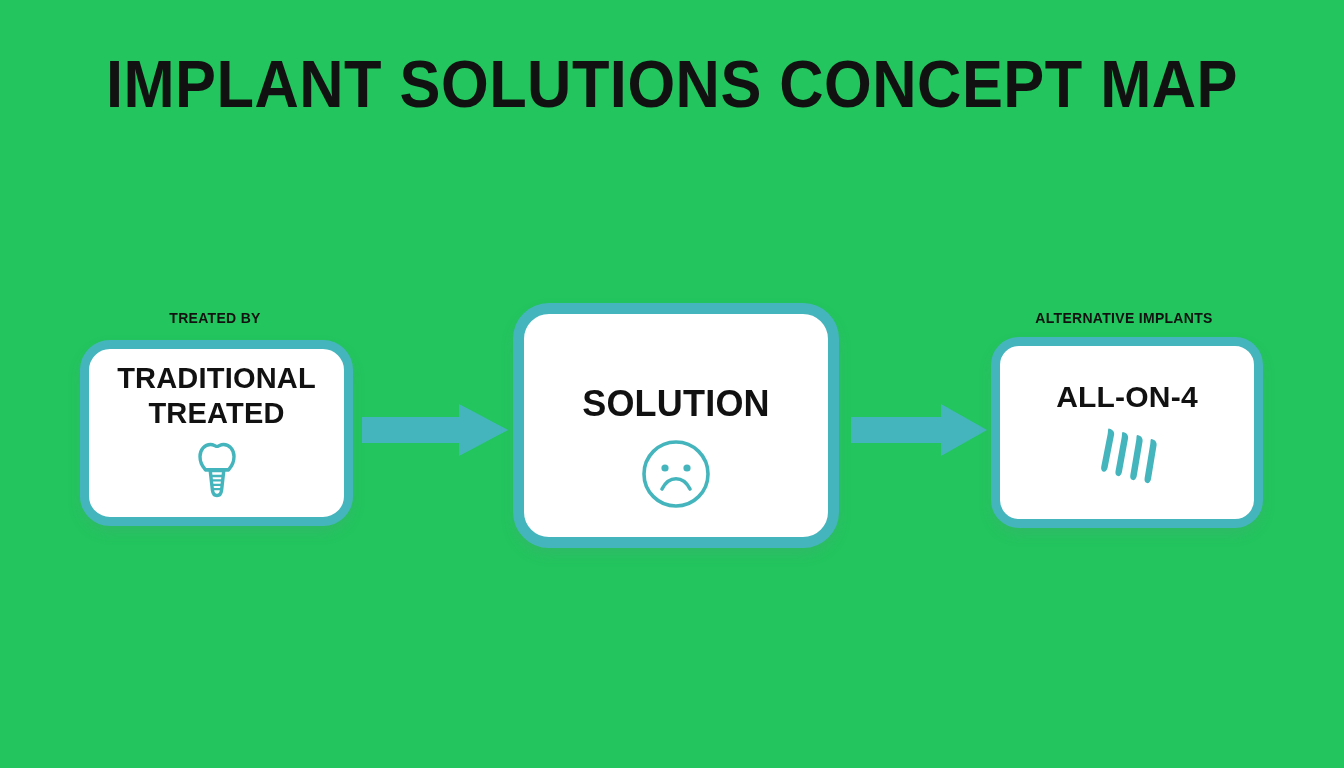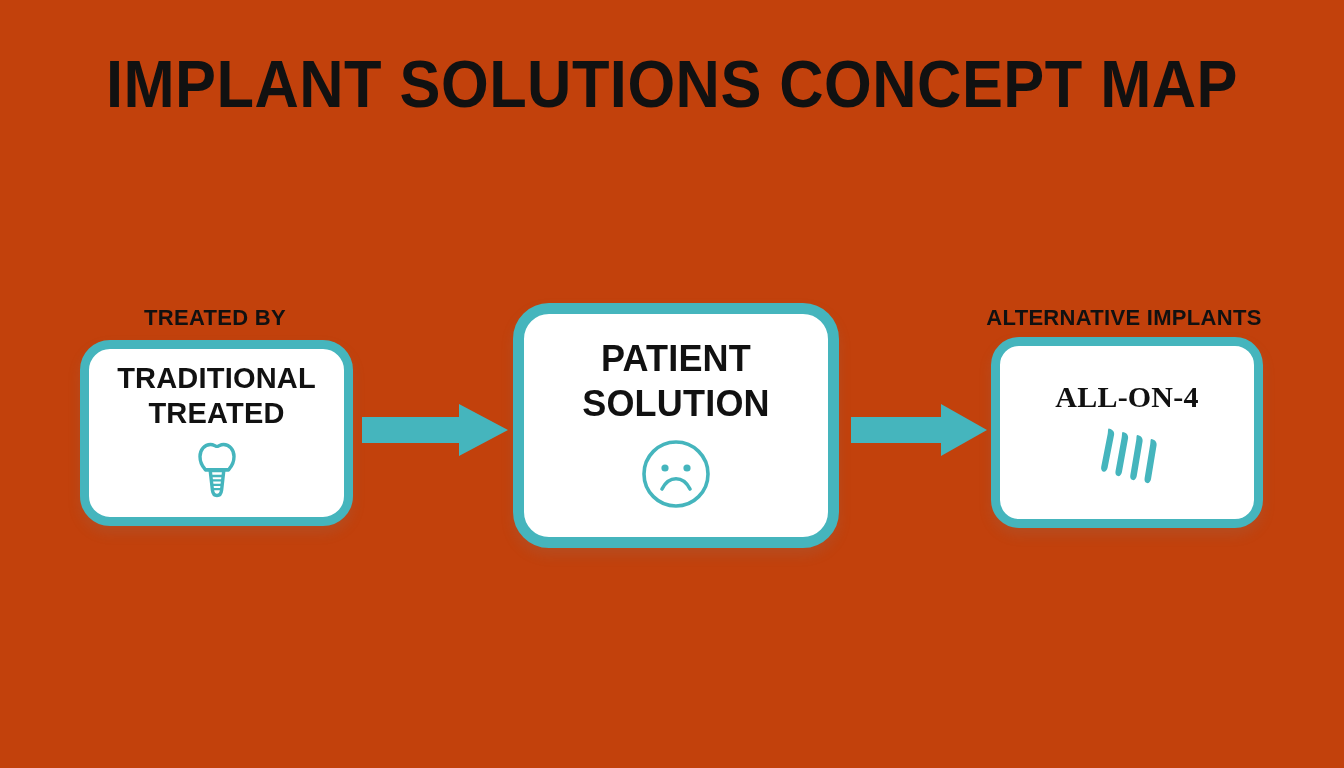"IMPLANT SOLUTIONS CONCEPT MAP" #canvas { background: #c2410c -> #22c55e }
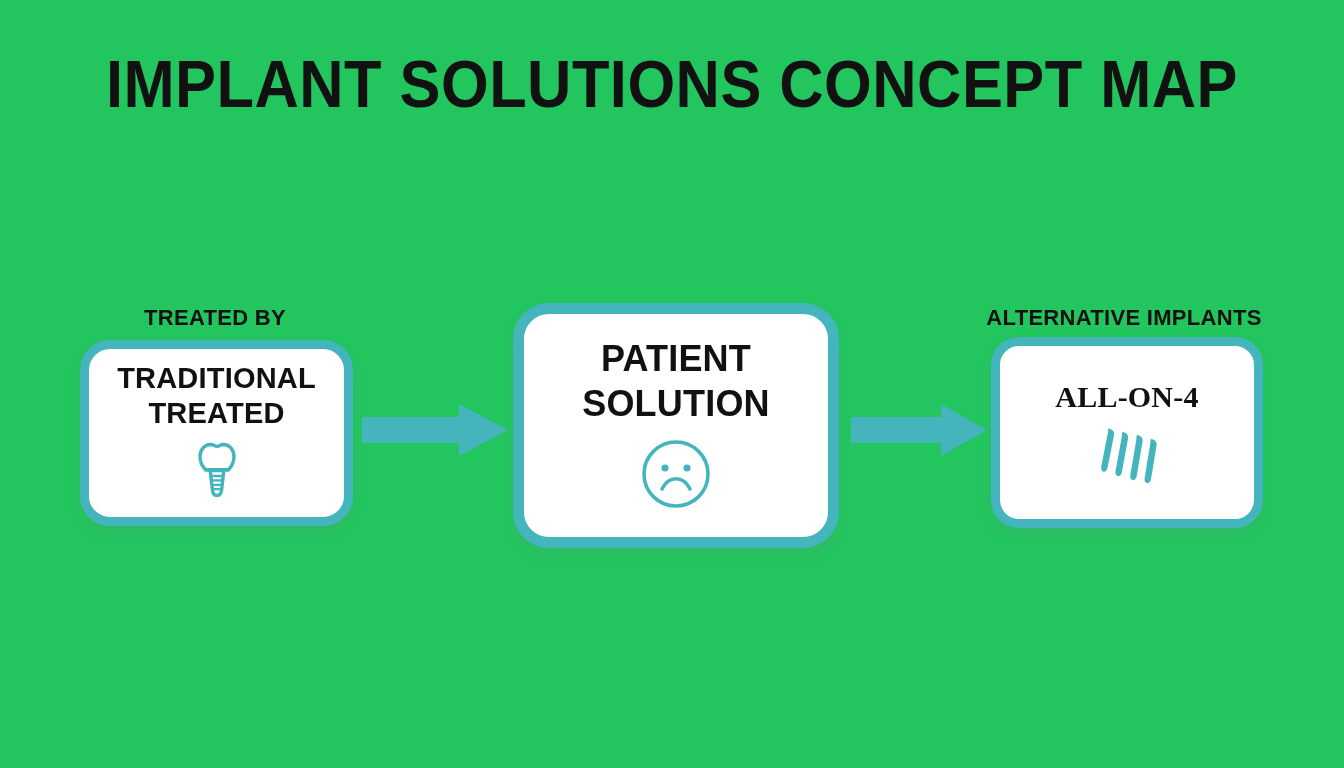"TREATED BY" .edge-label { font-size: 22px -> 14px }
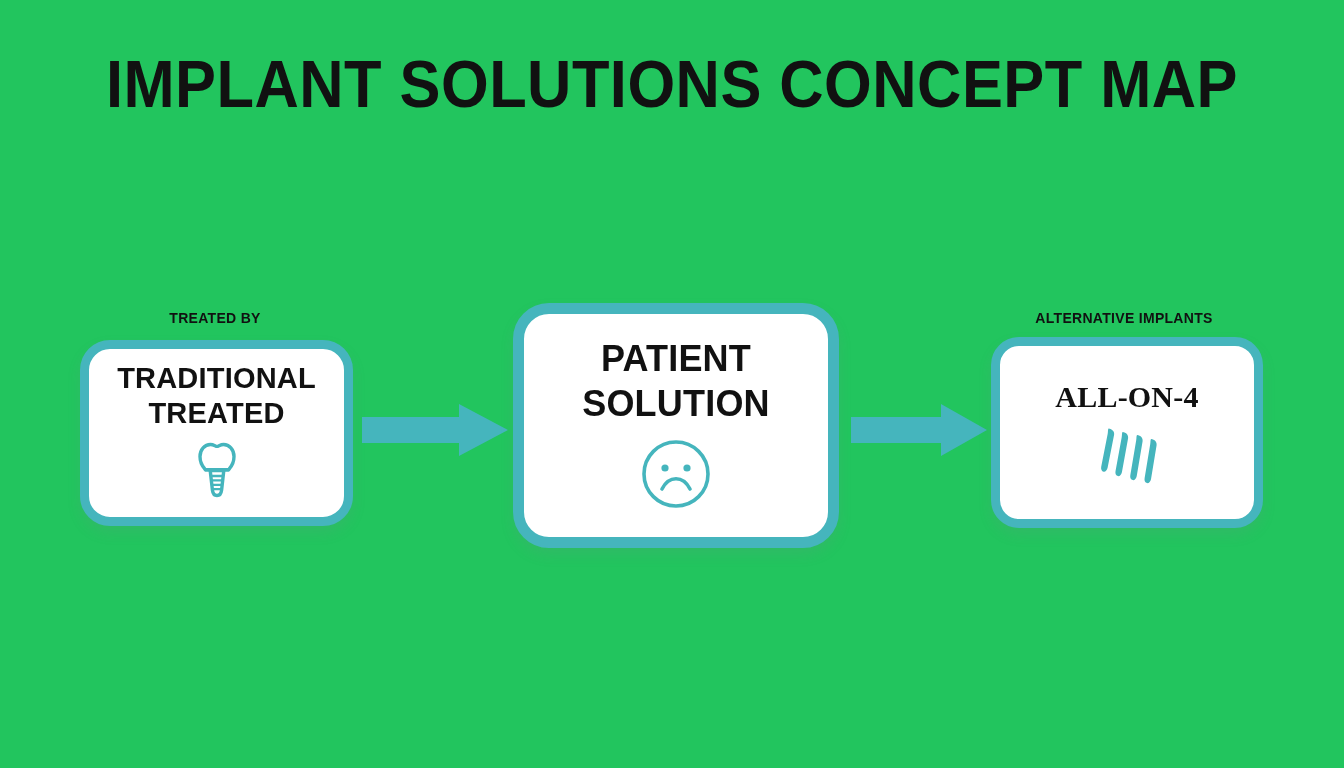"PATIENT" span { html: <span>PATIENT</span> -> none }
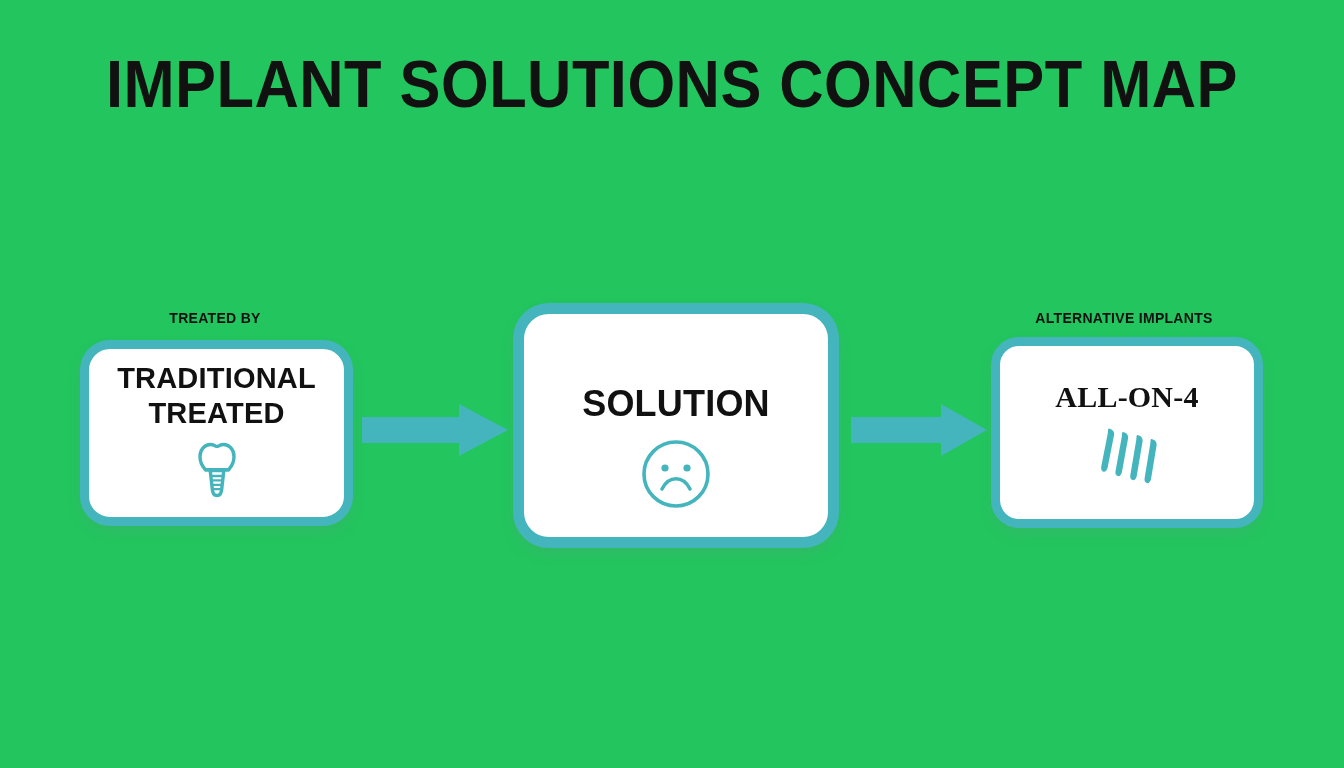"ALL-ON-4" #node-allon4 .node-label { font-family: Liberation Serif, serif -> none }
